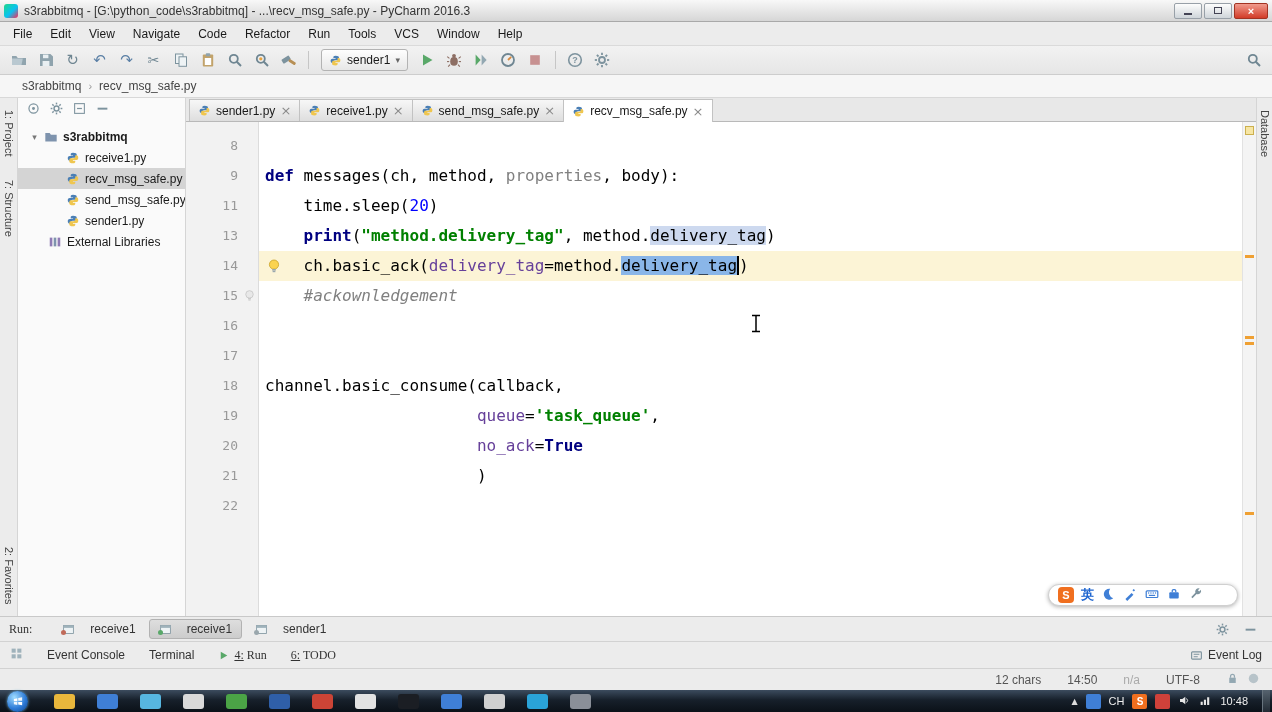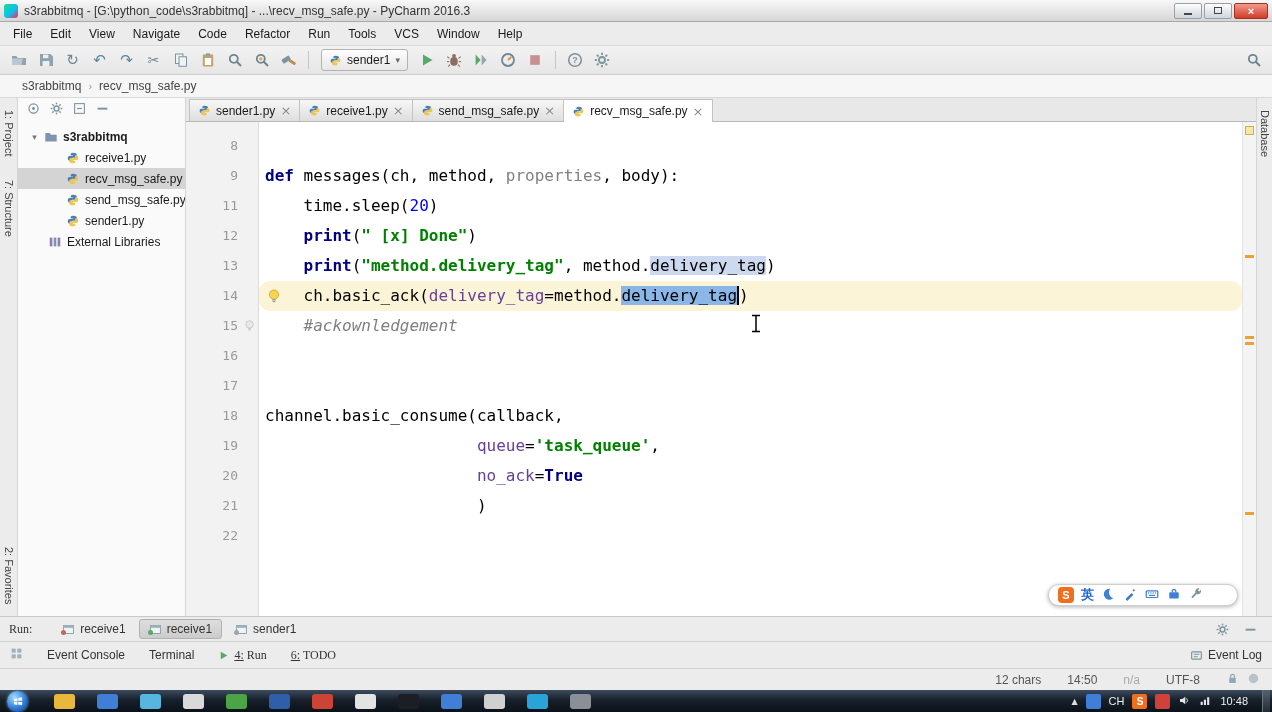"12" div.cline { html: <div> <div>12</div> <div><span> </span><span>print</span><span>(</span><span>" [x] Done"</span><span>)</span></div> </div> -> none }
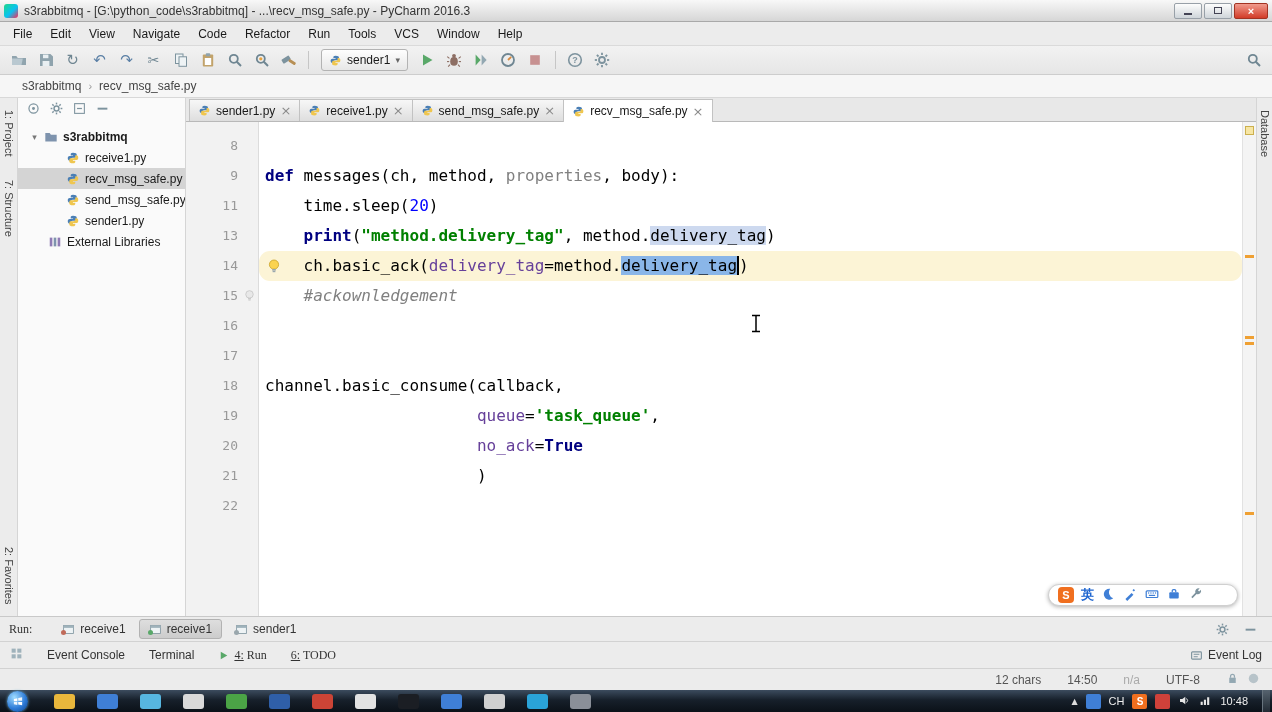"ch.basic_ack(delivery_tag=method.deliver" .cline.current .codec { border-radius: 11px -> none }
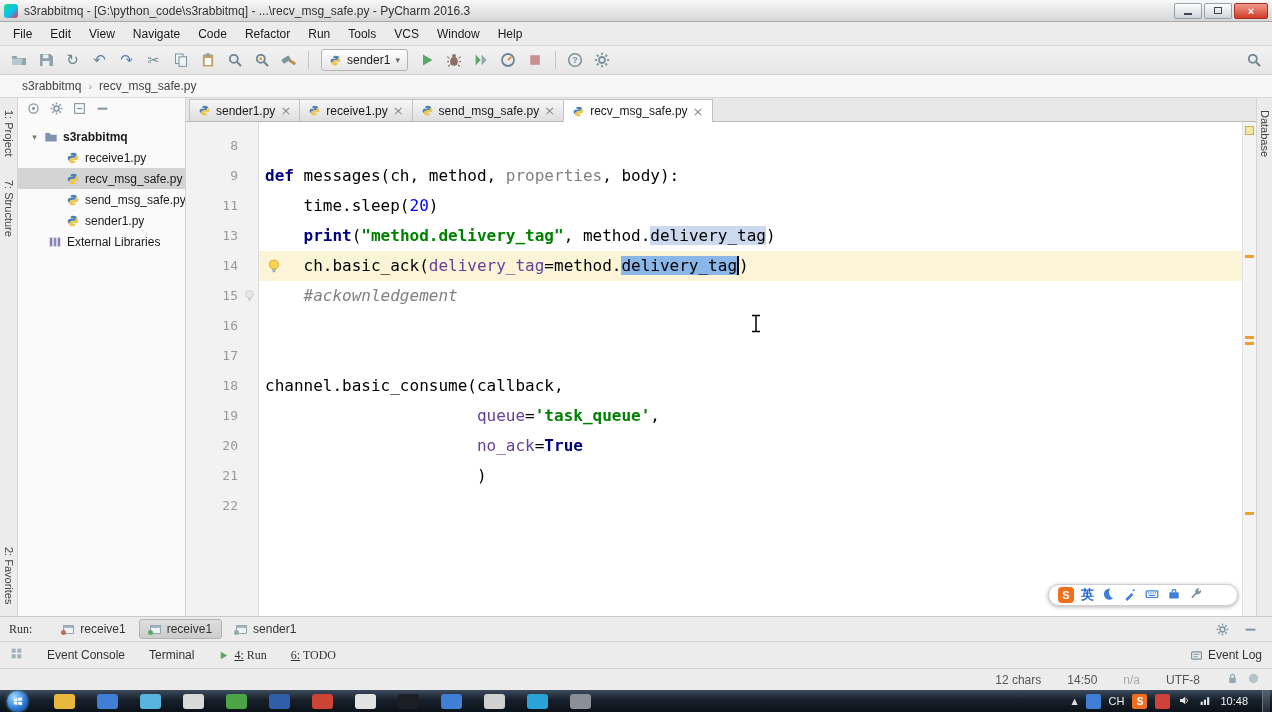"receive1" .rtab { gap: 5px -> 15px }
